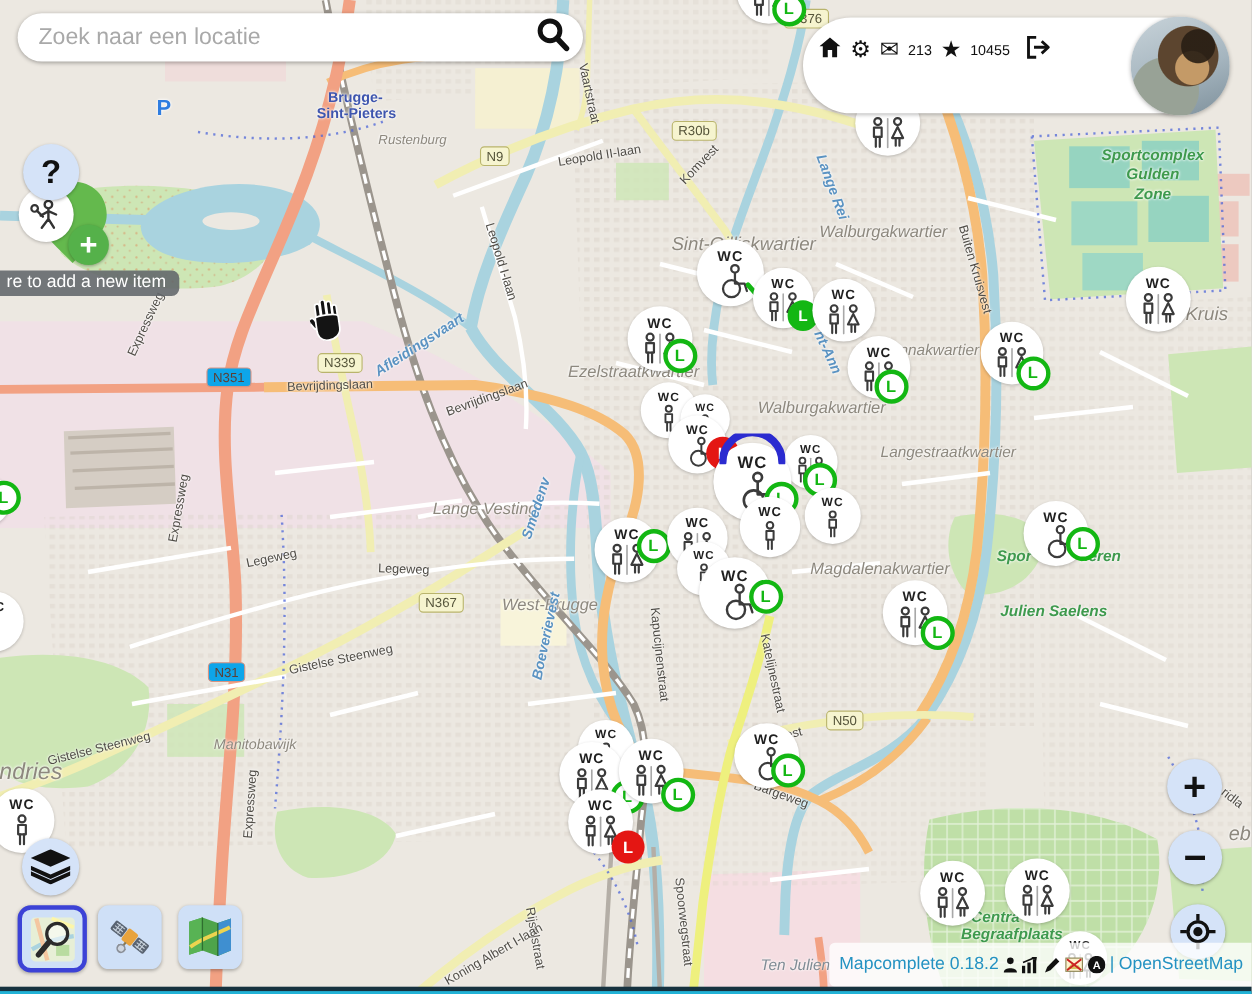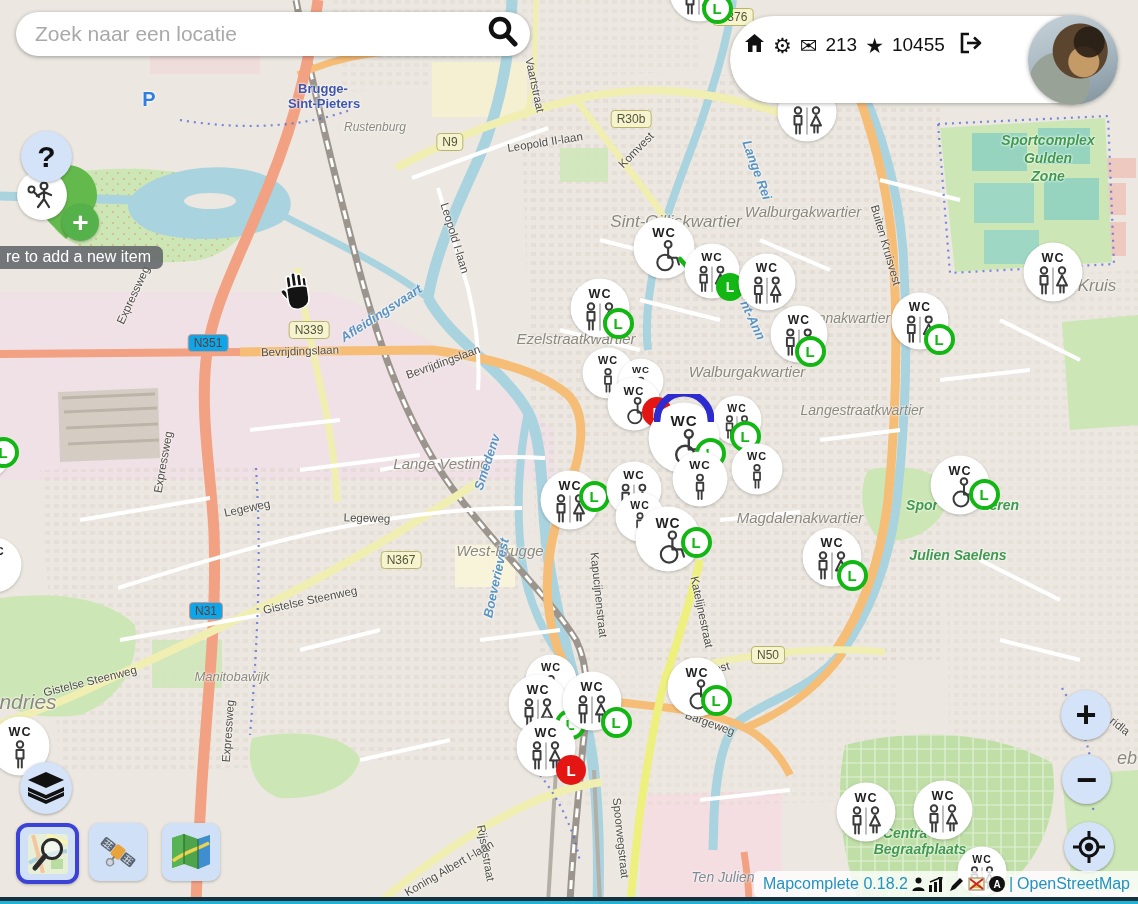"213" .user-row2 .num { font-size: 19px -> 13px }
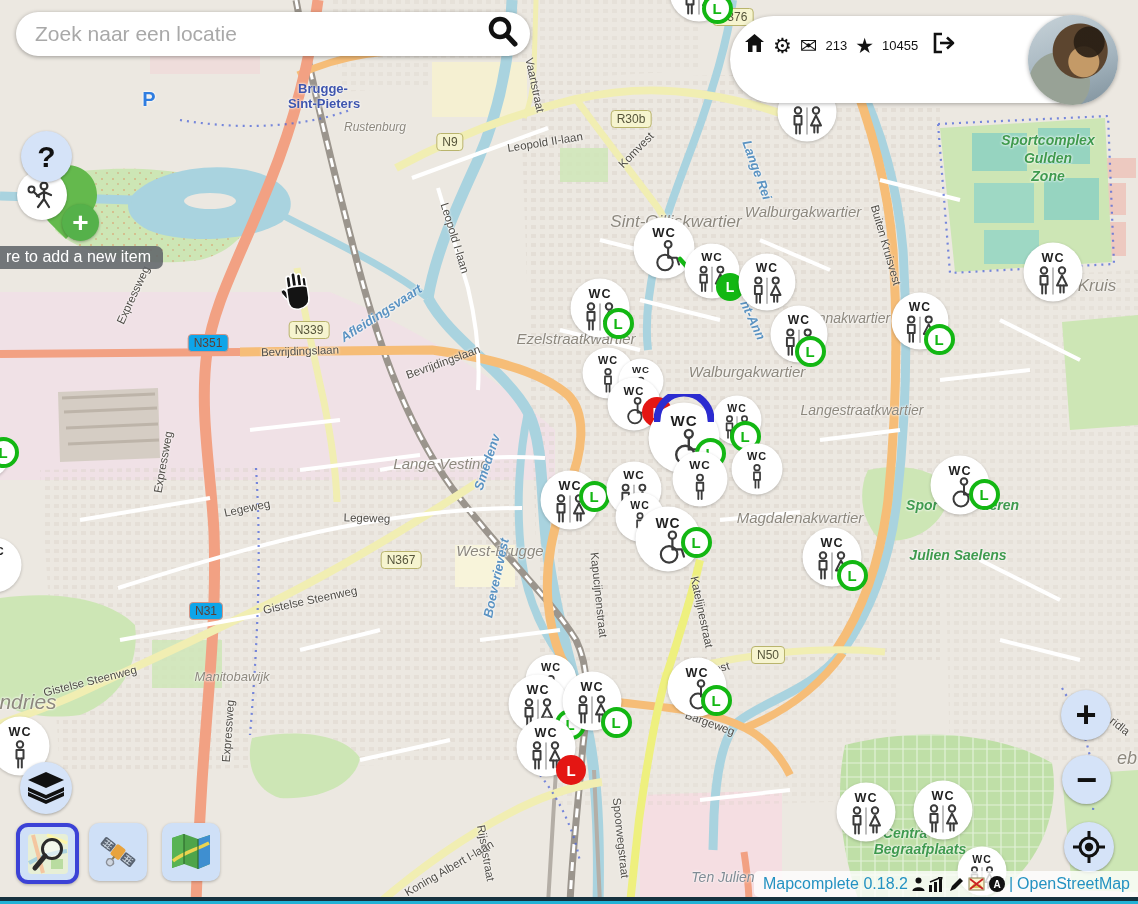"N367" span.rb { top: 560px -> 548px }
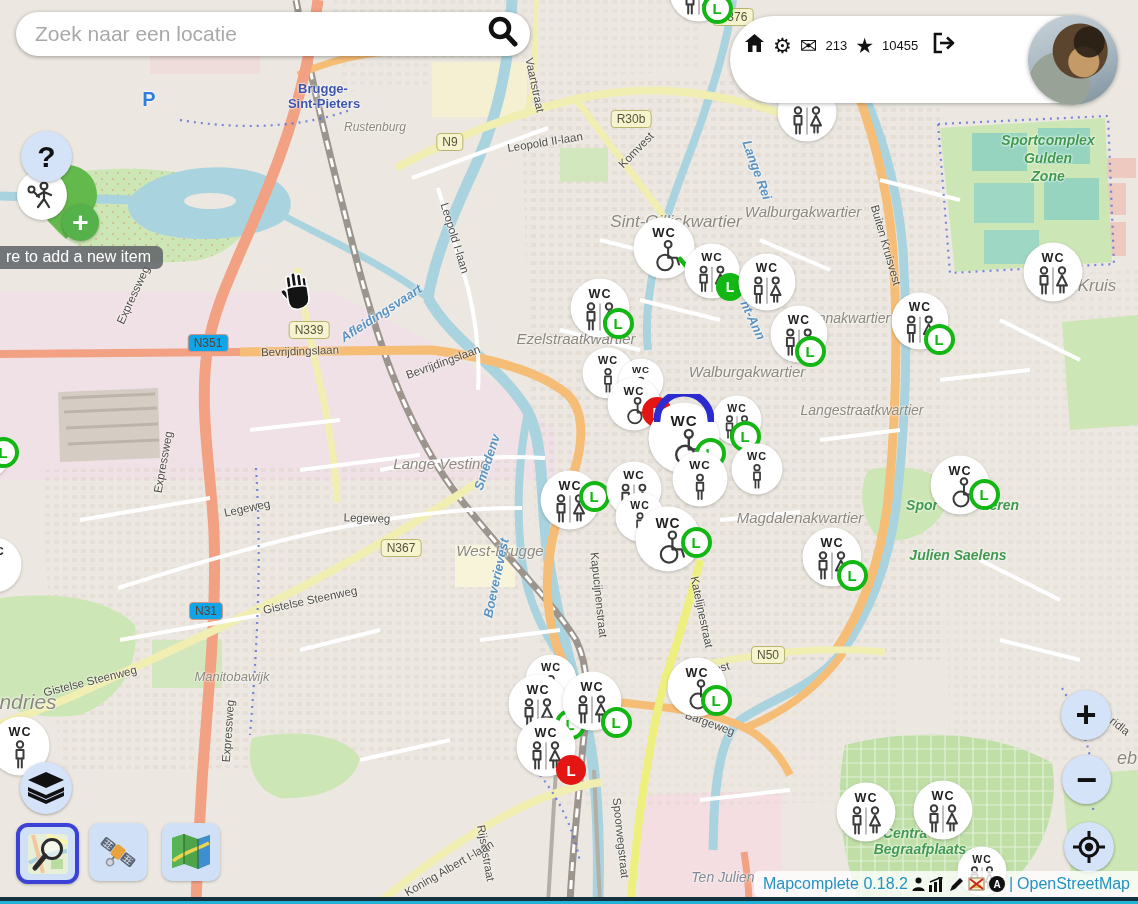"Mapcomplete 0.18.2" .attr { height: 26px -> 40px }
